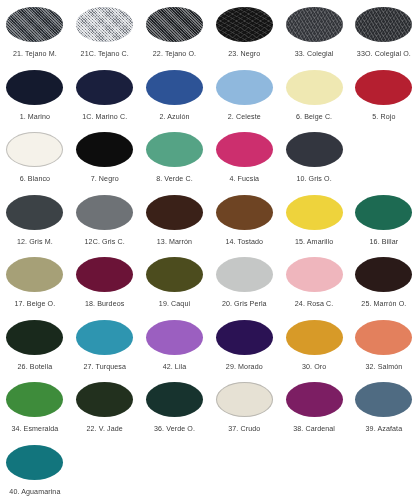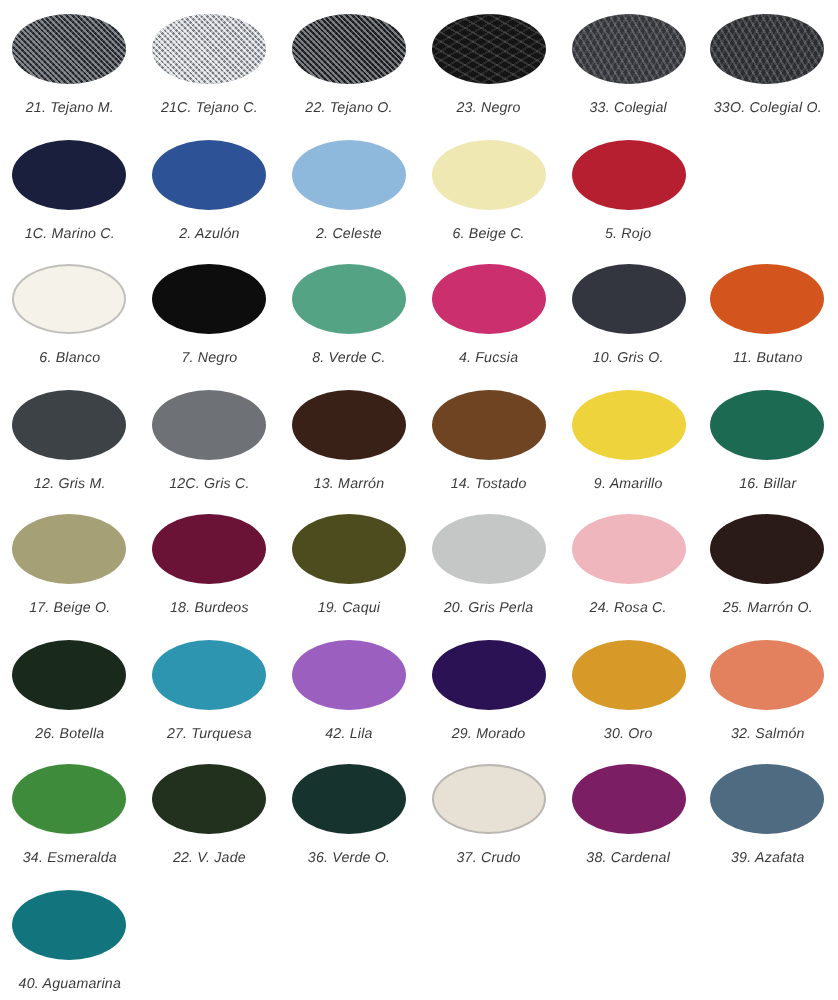"21. Tejano M." #sheet { font-style: italic -> none }
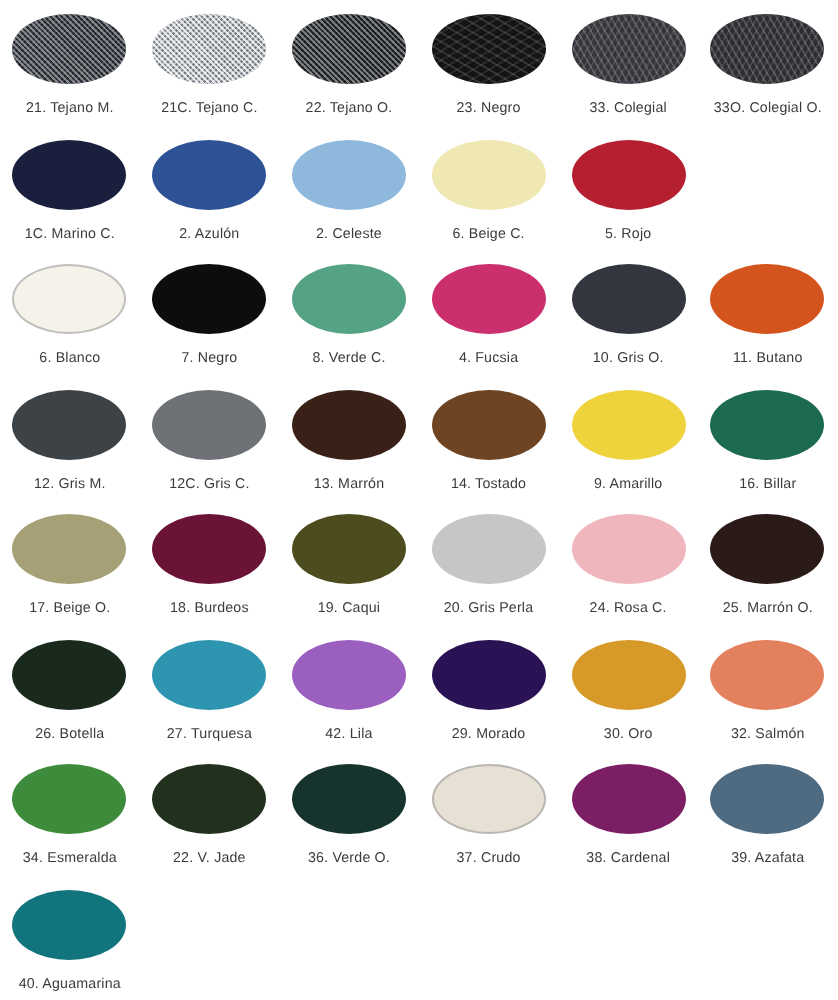"1. Marino" div.cell { html: none -> <div> <div> <div></div> </div> <div>1. Marino</div> </div> }
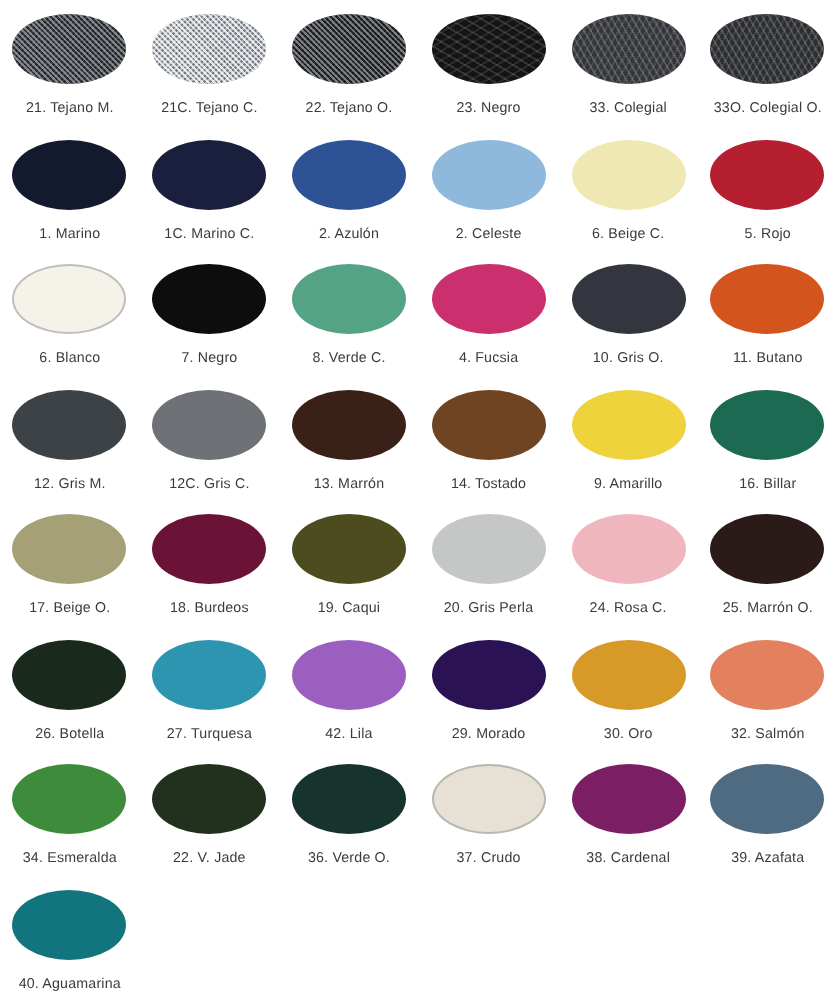"11. Butano" div.cell { html: <div> <div> <div></div> </div> <div>11. Butano</div> </div> -> none }
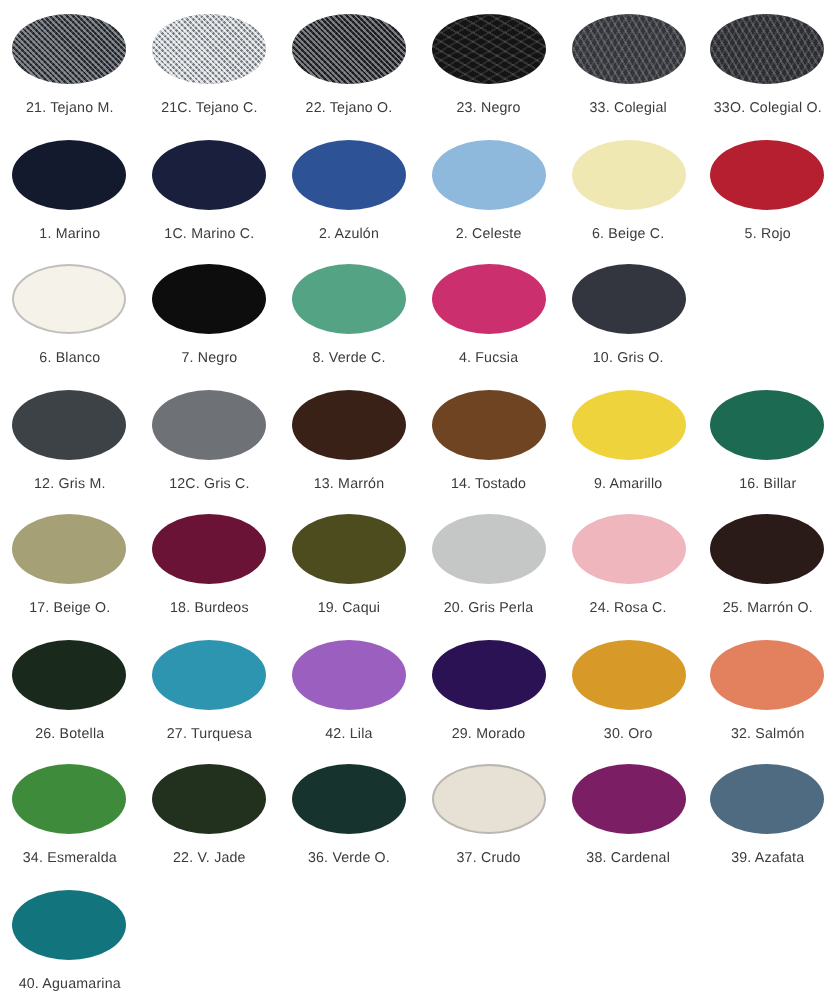"9. Amarillo" div.label { text: 9 -> 15 }
